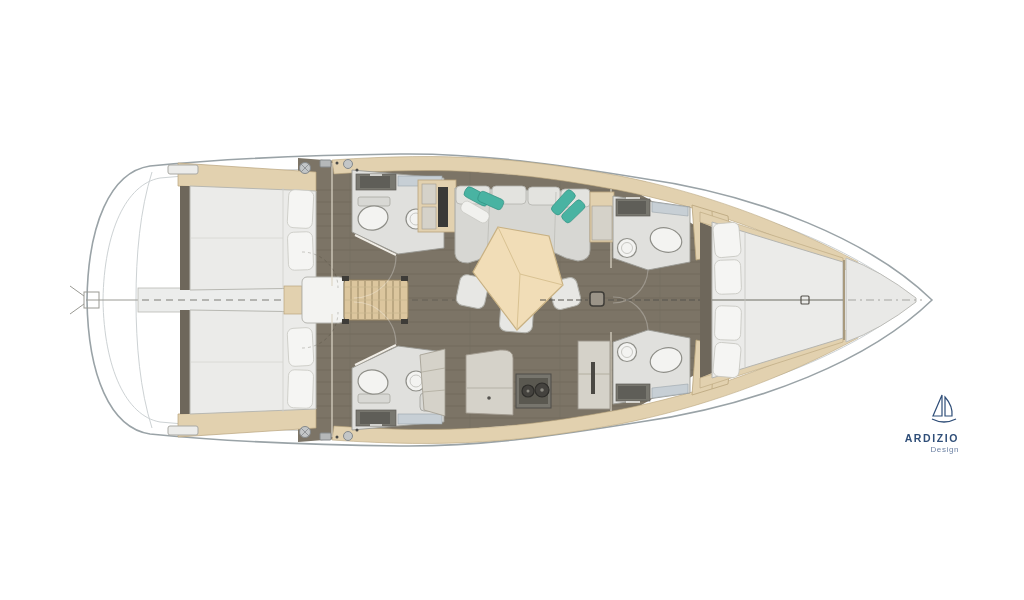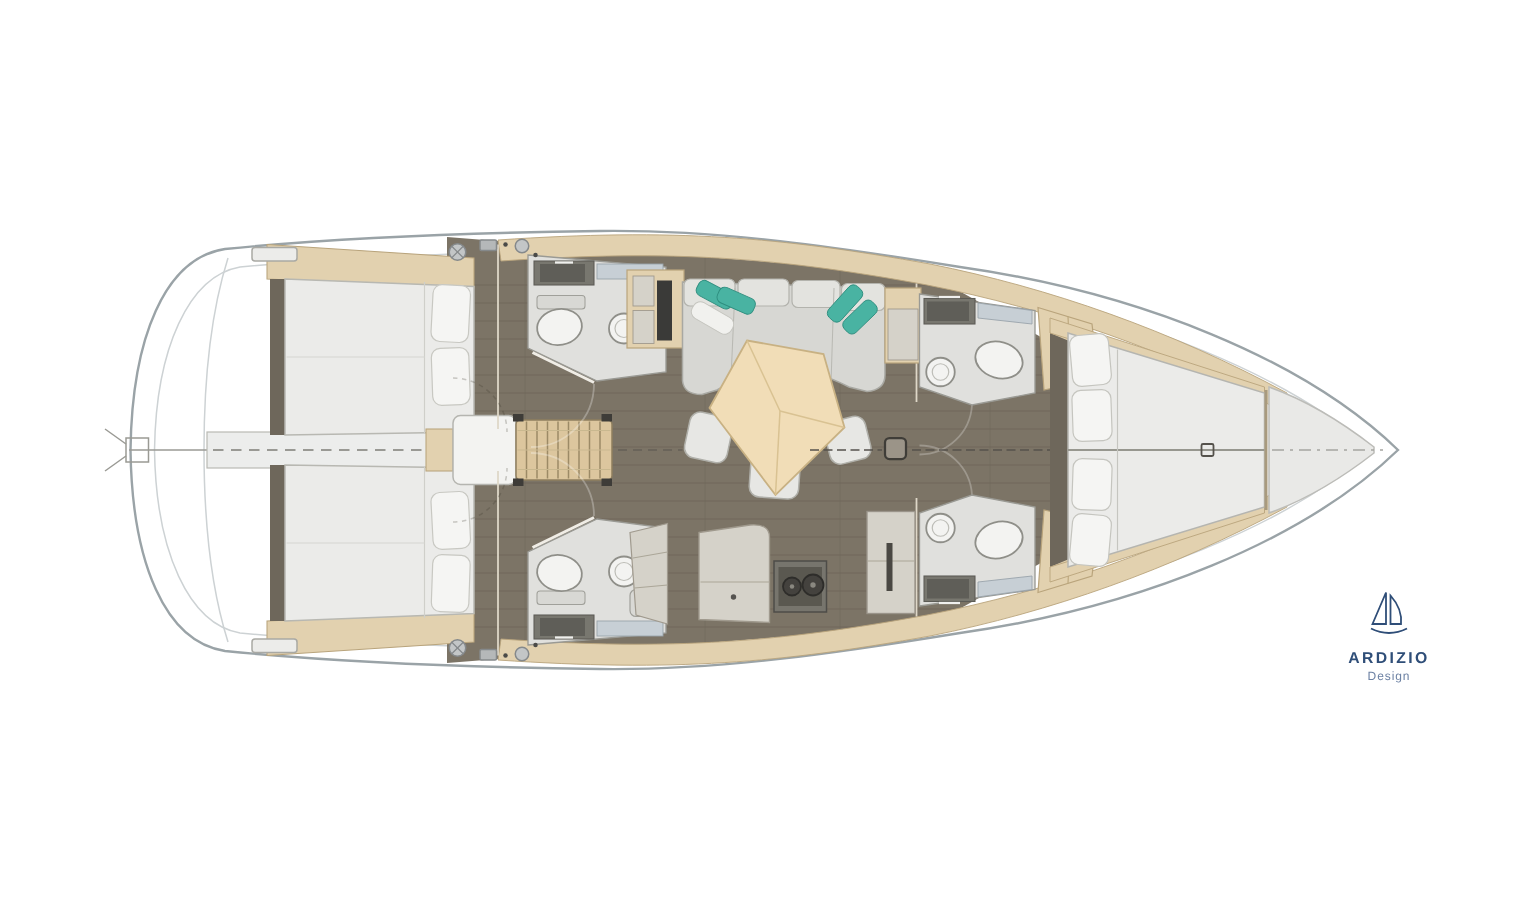"ARDIZIO" .logo { text-align: center -> right }
